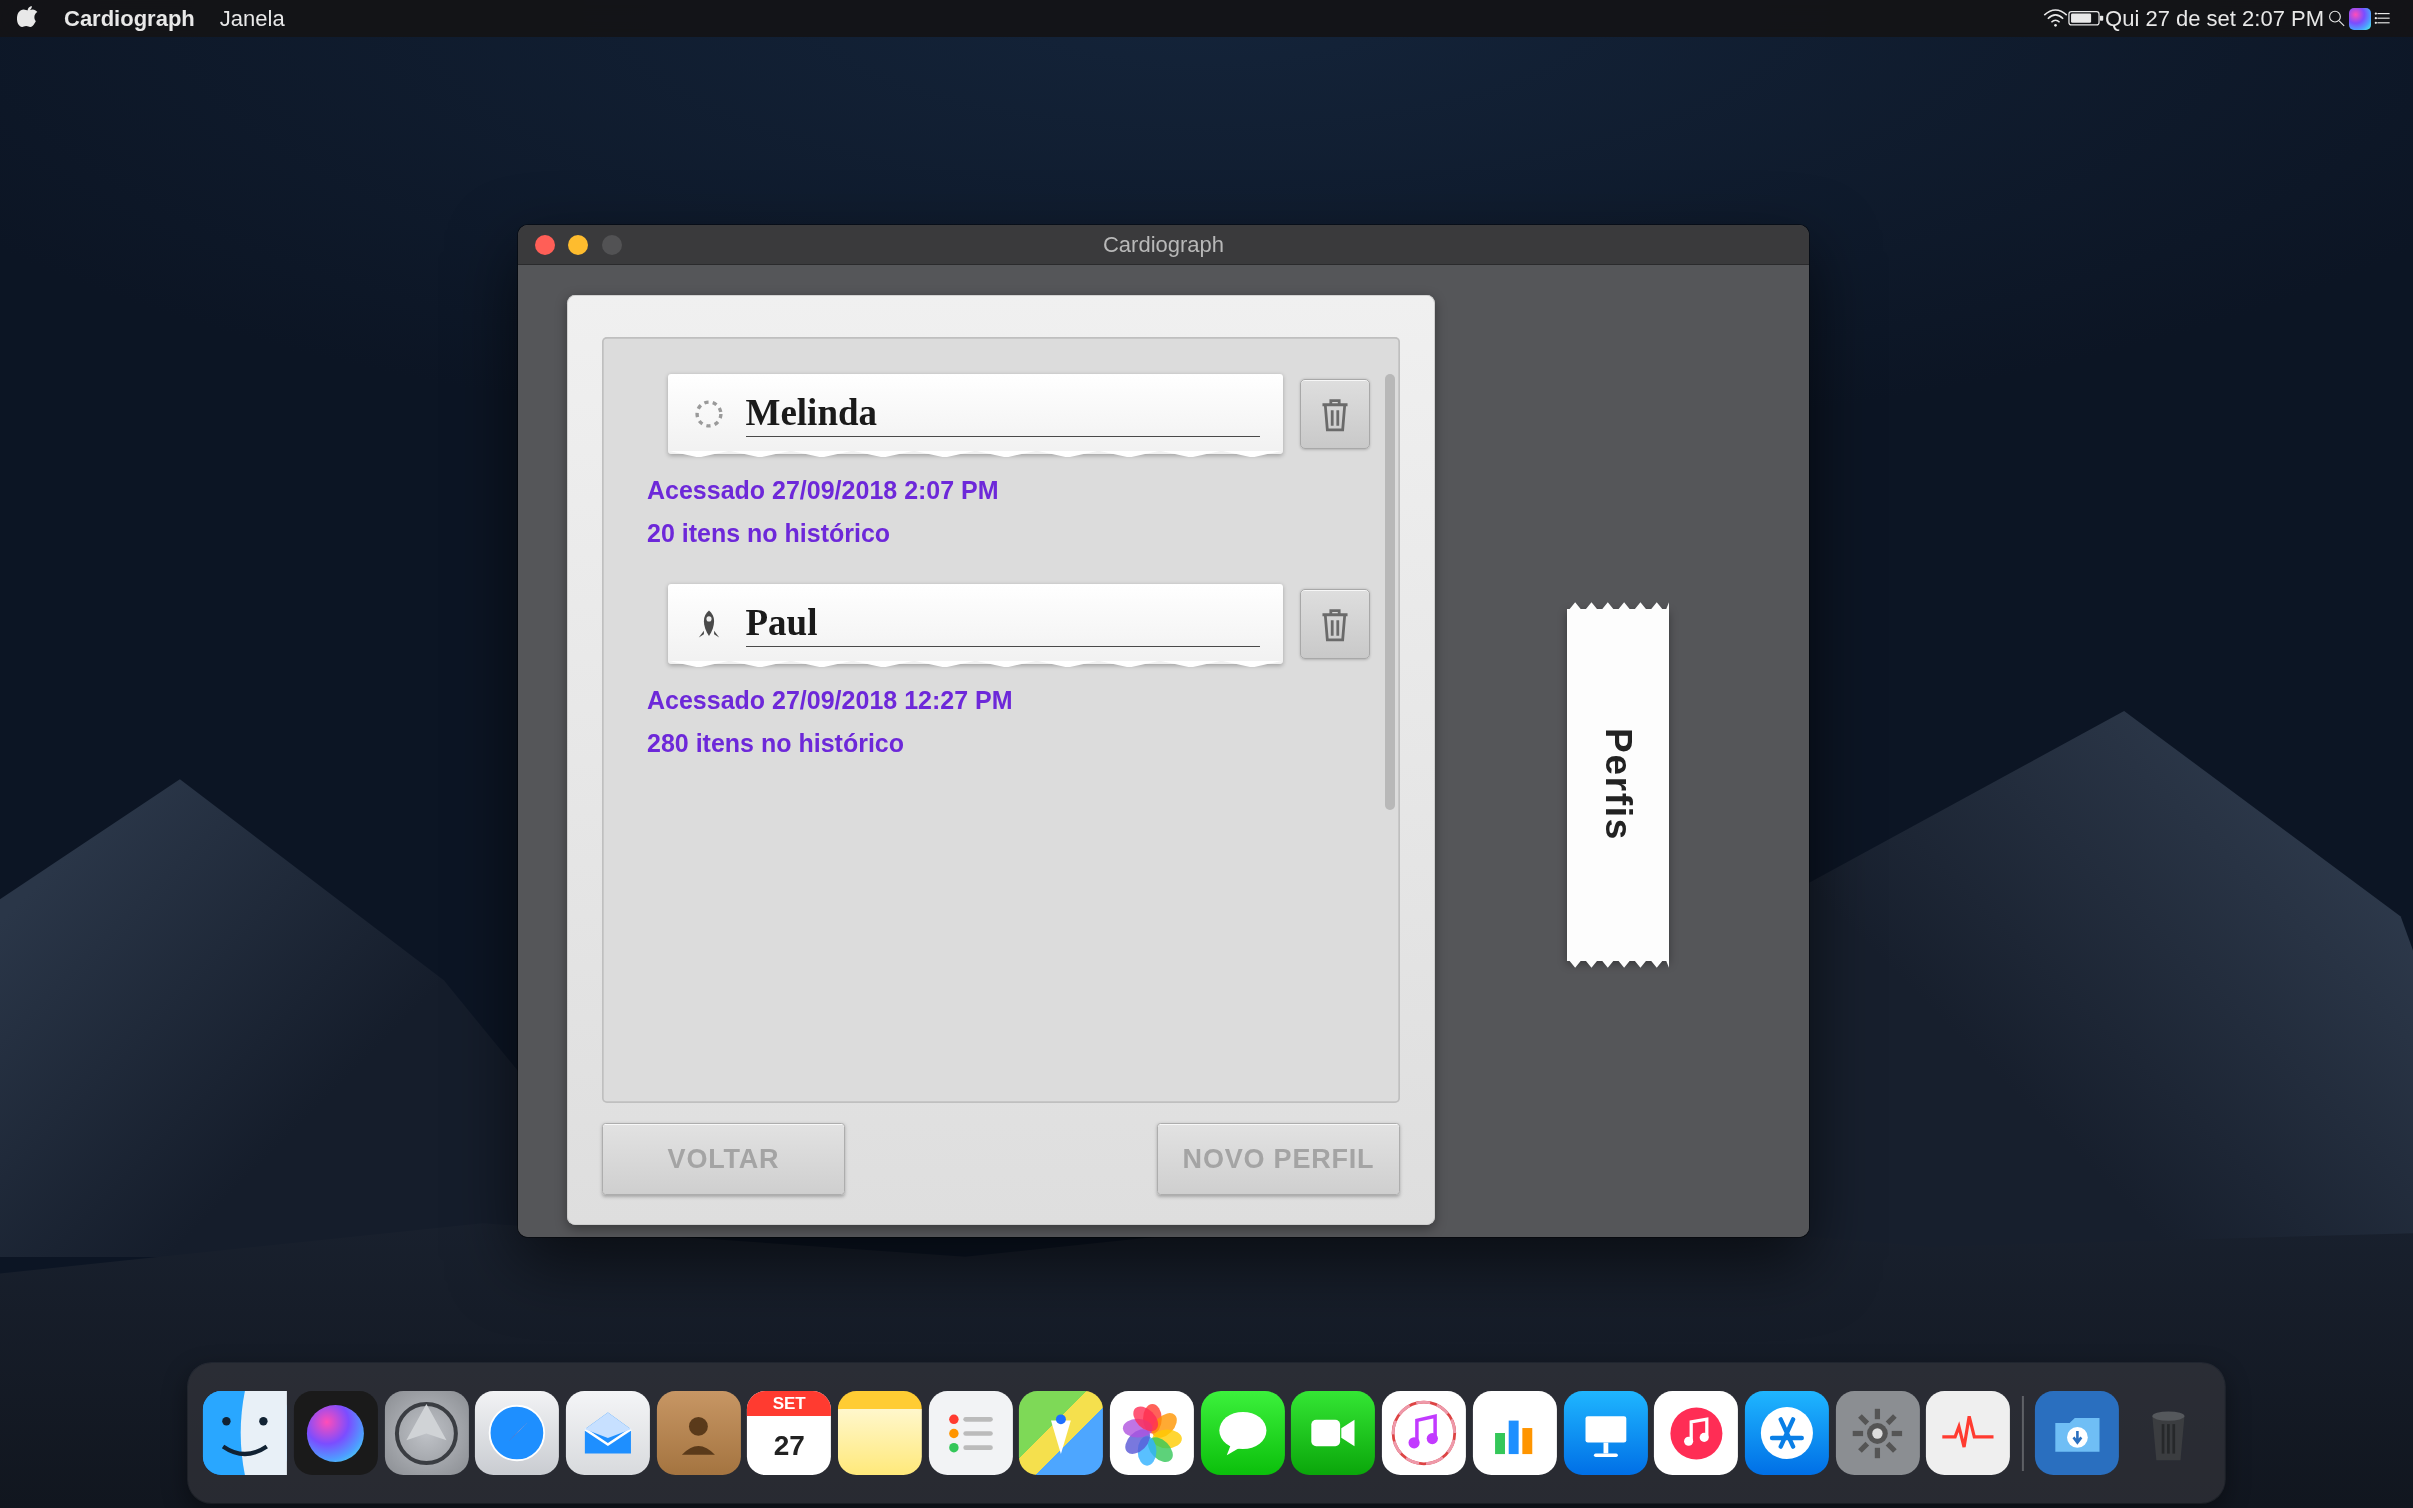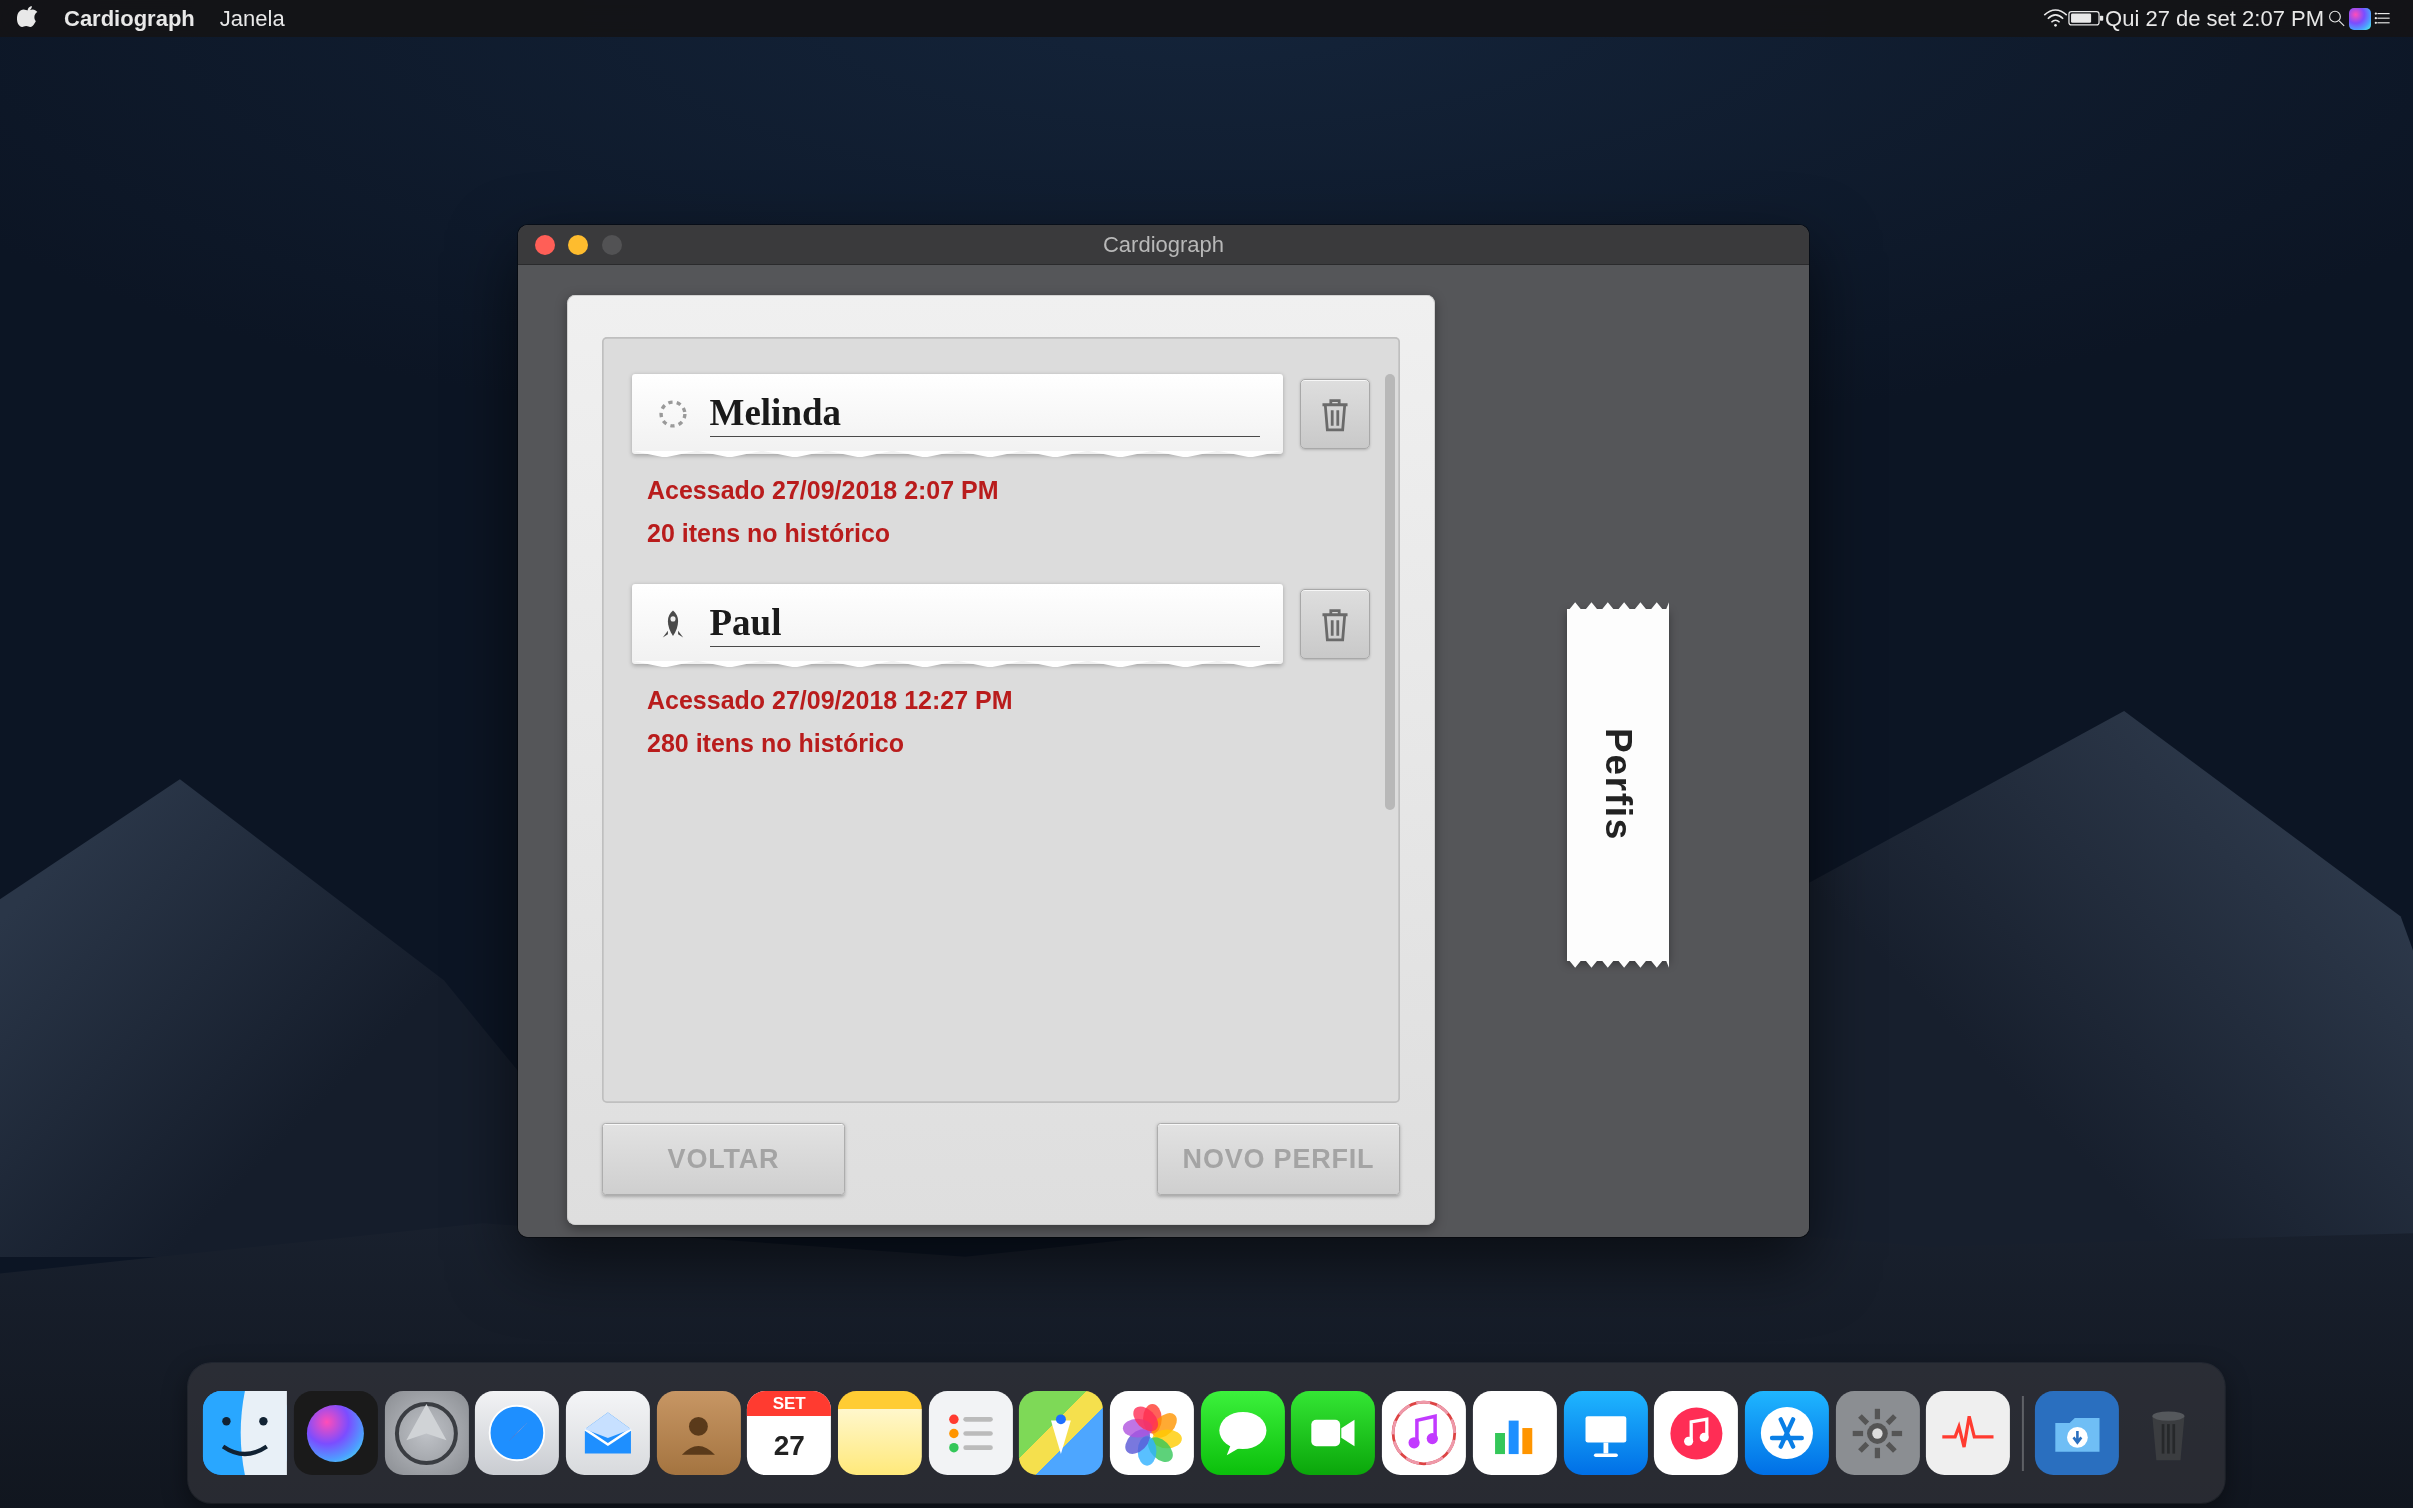"Melinda" .profile-card { margin-left: none -> 36px }
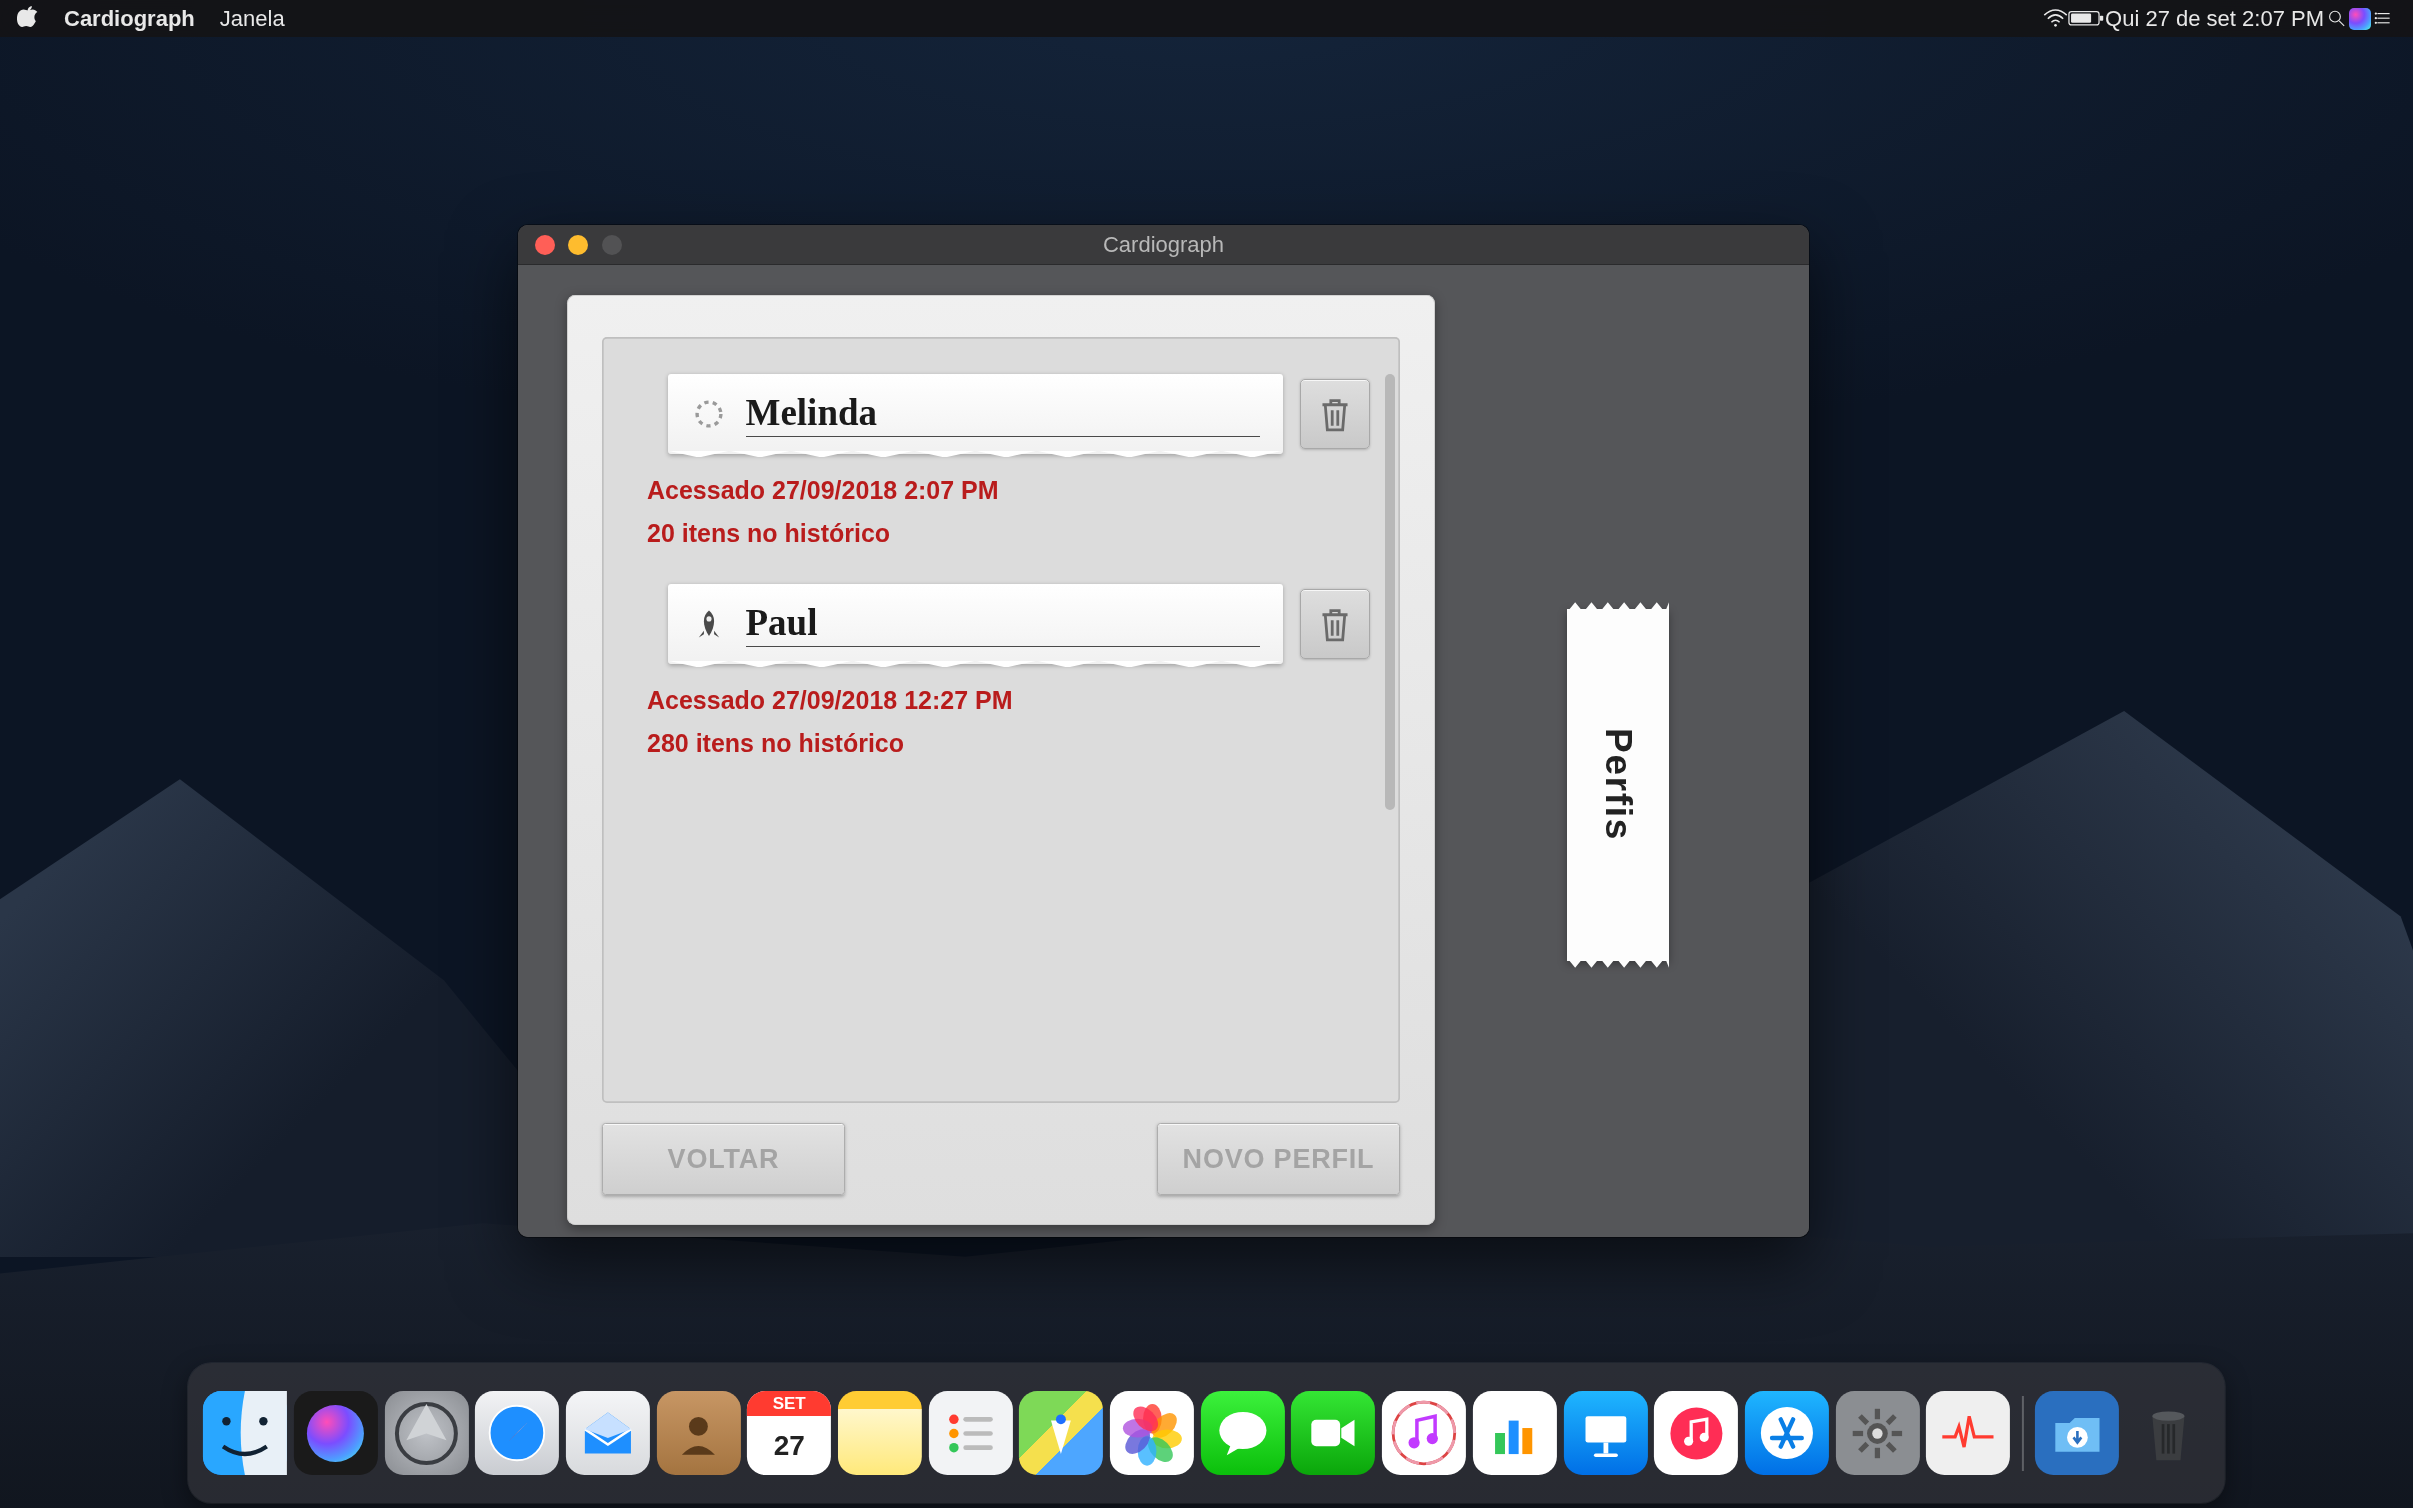"Acessado 27/09/2018 2:07 PM" .profile-meta { color: #b91c1c -> #6d28d9 }
